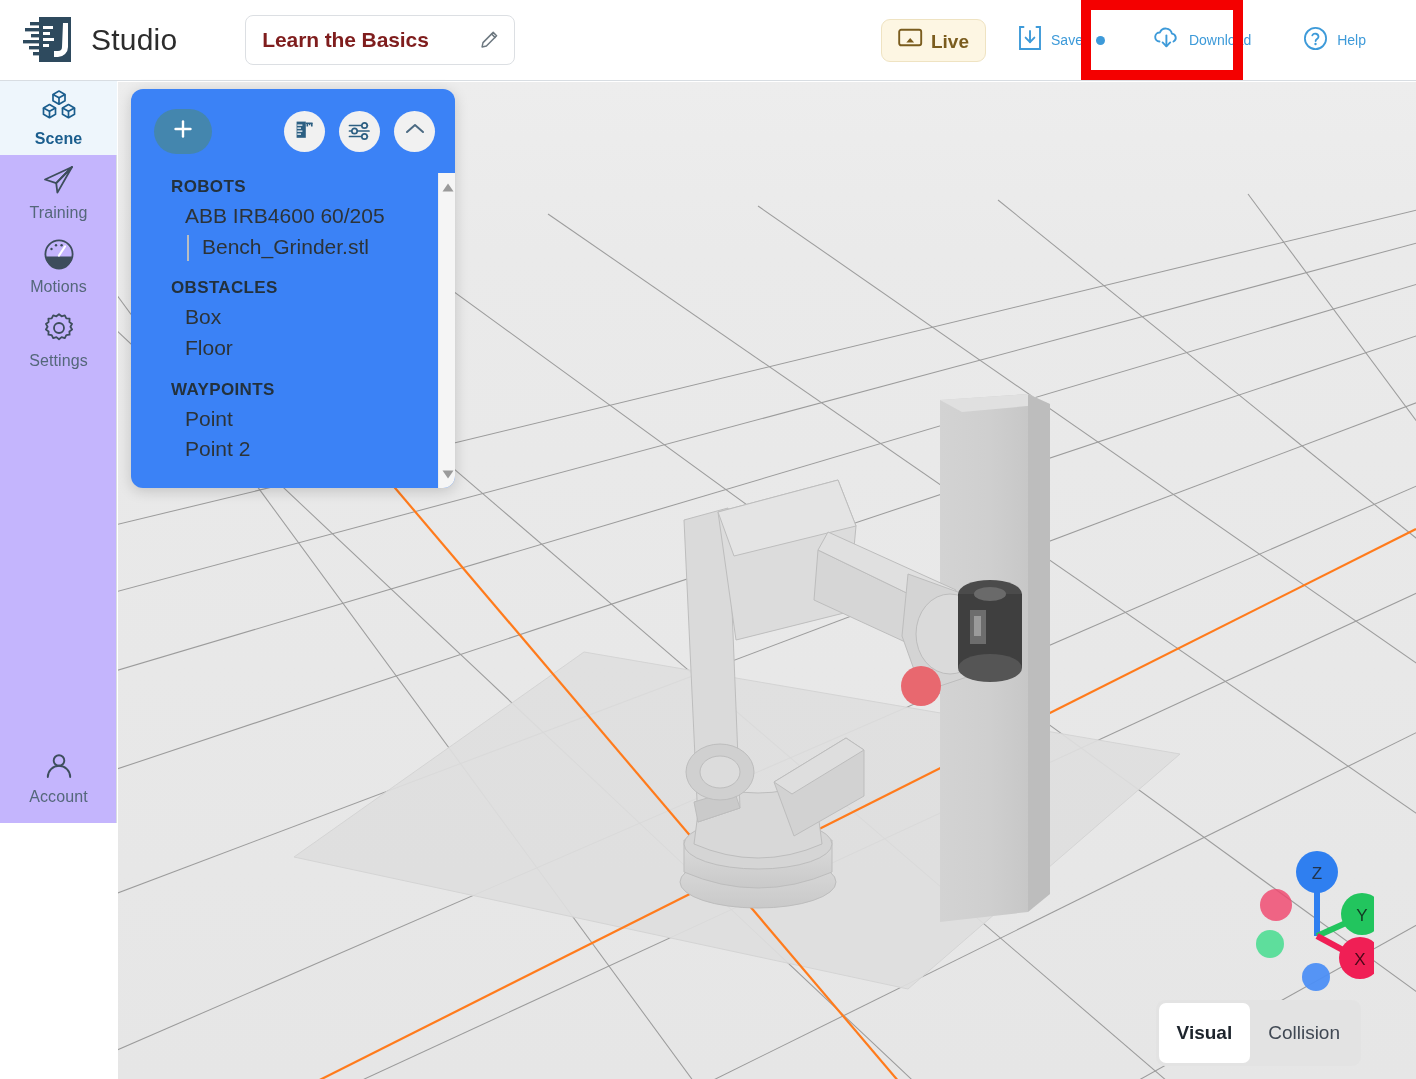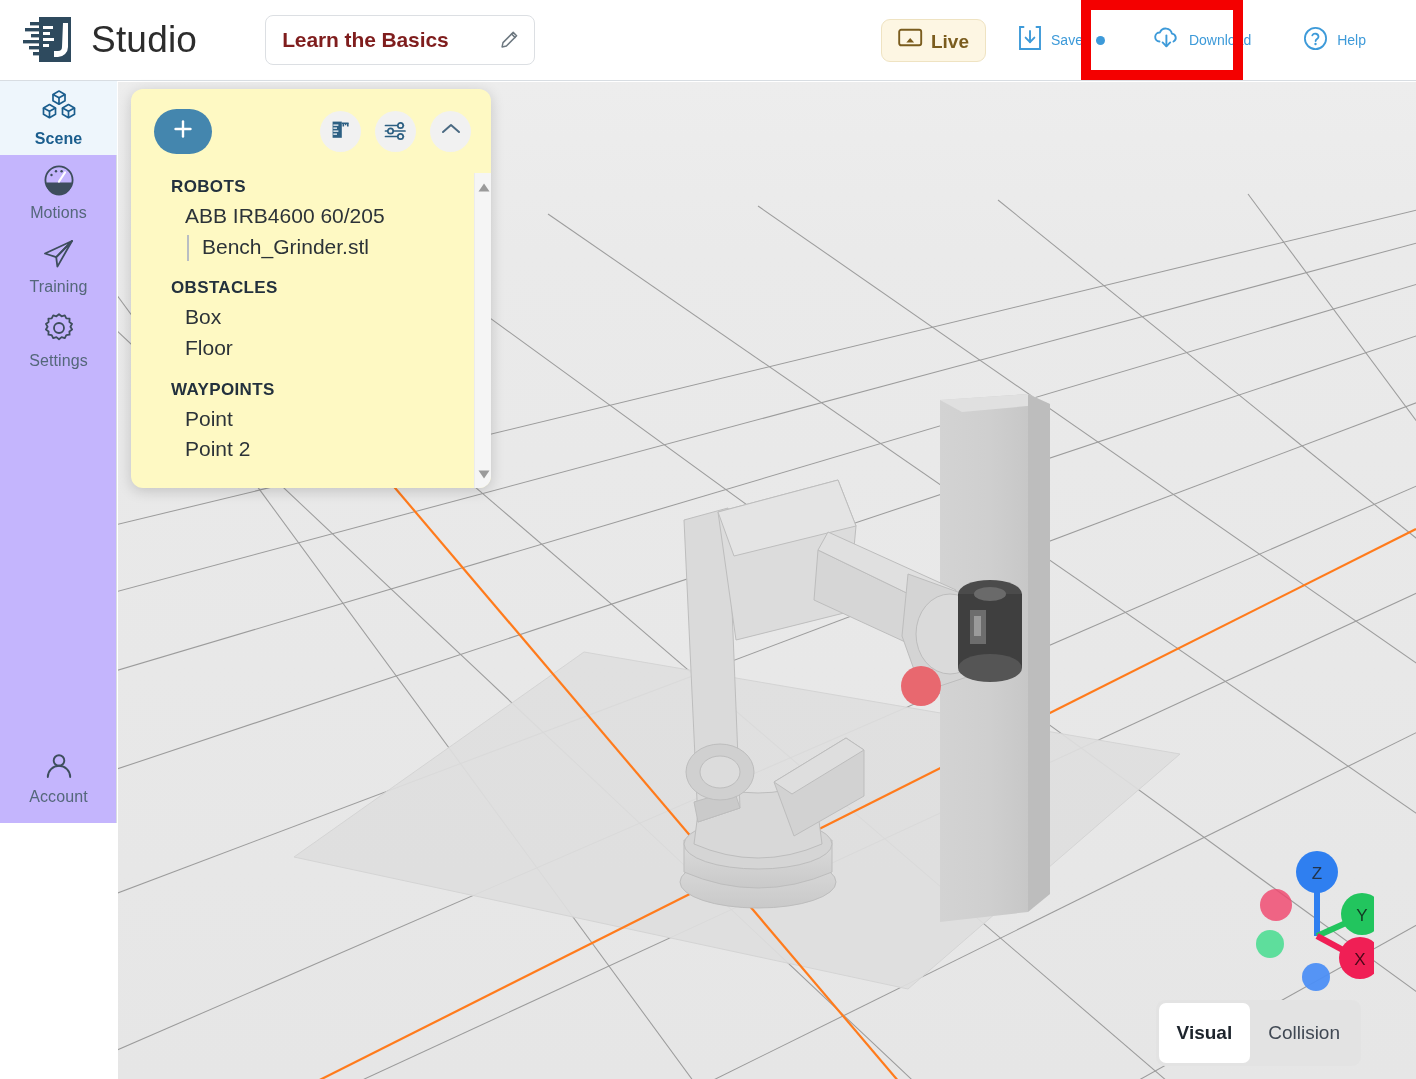"Studio" .brand-name { font-size: 37px -> 30px }
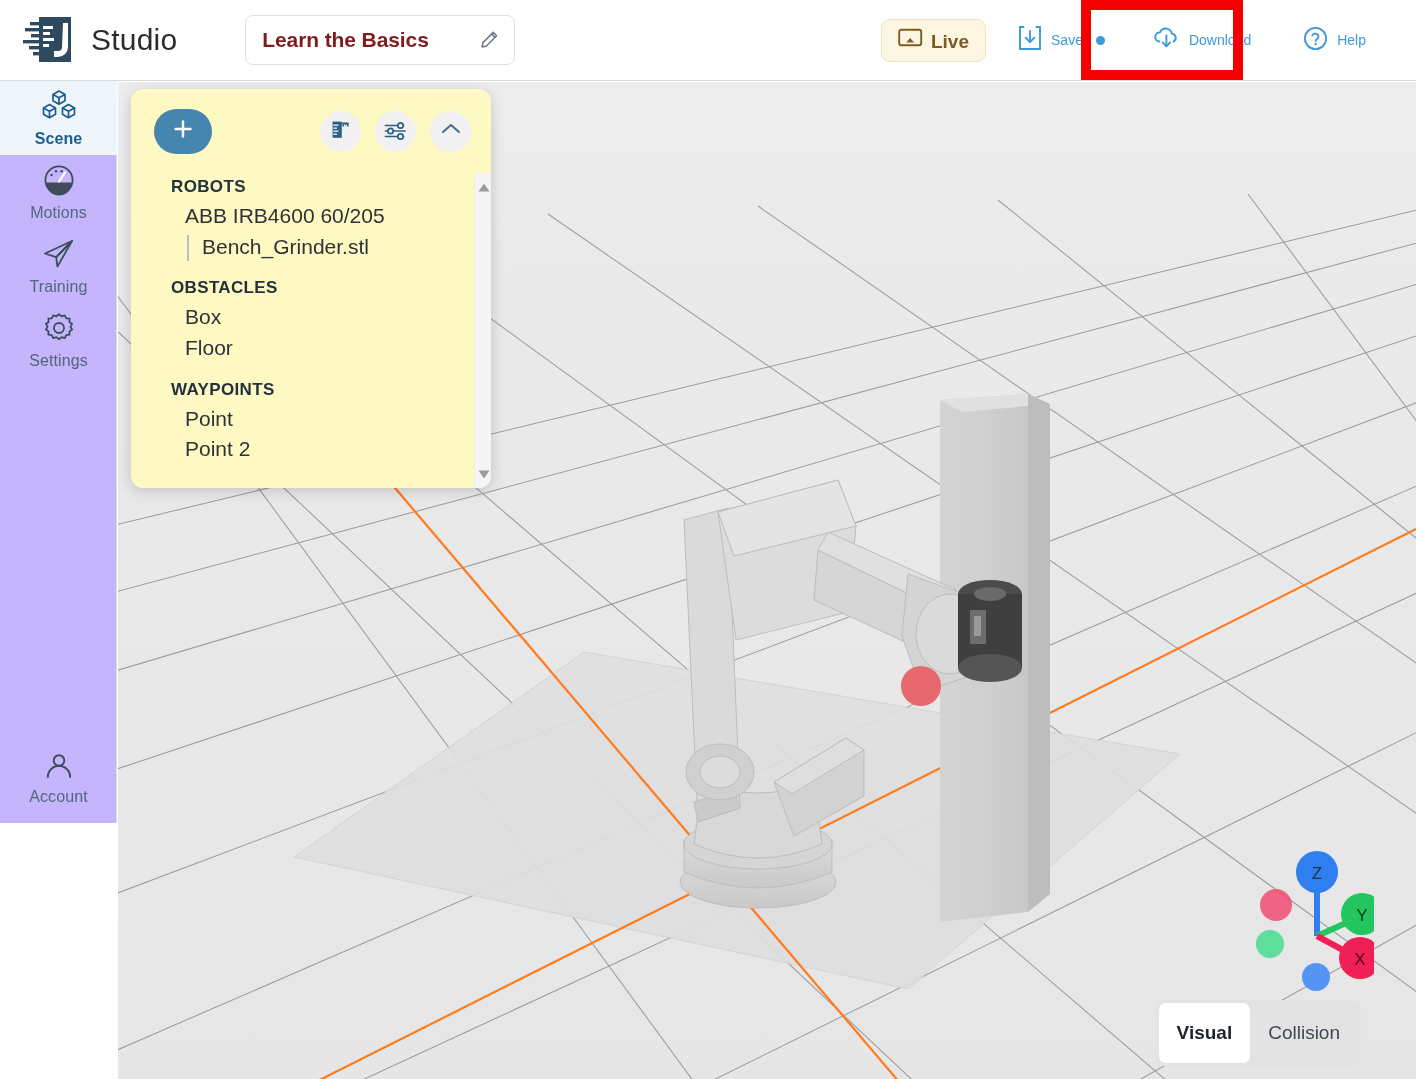"ROBOTS" .scenepanel { background: #fef9c3 -> #3b82f6; width: 360px -> 324px }
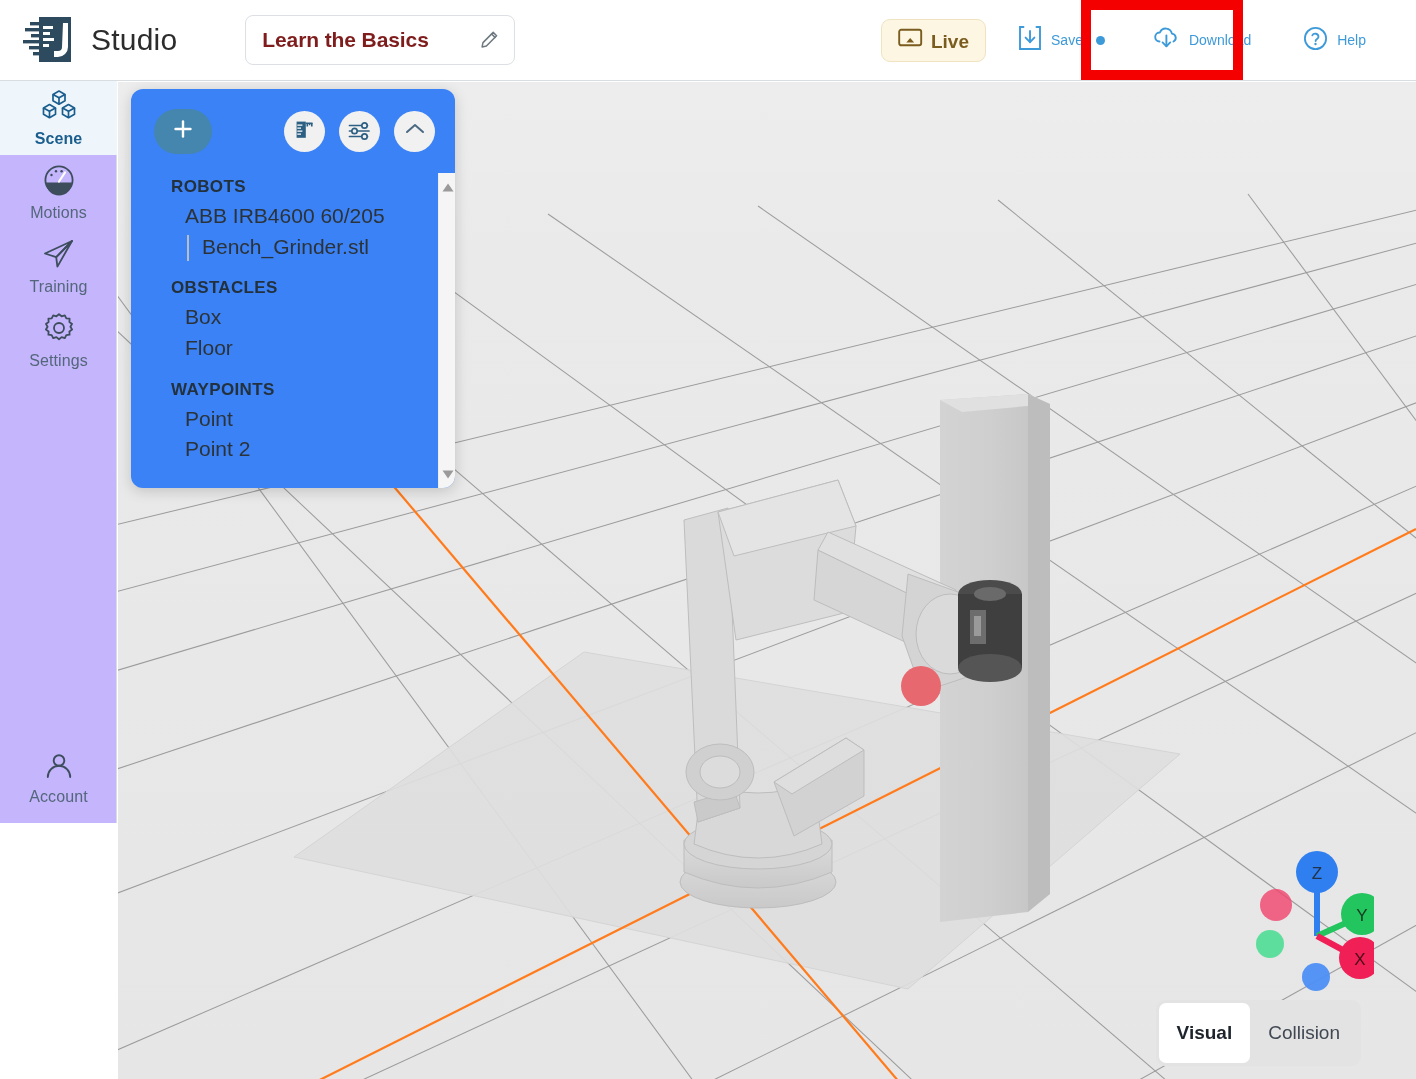"Motions" div.nav-item { order: before "Training" -> after "Training" }
